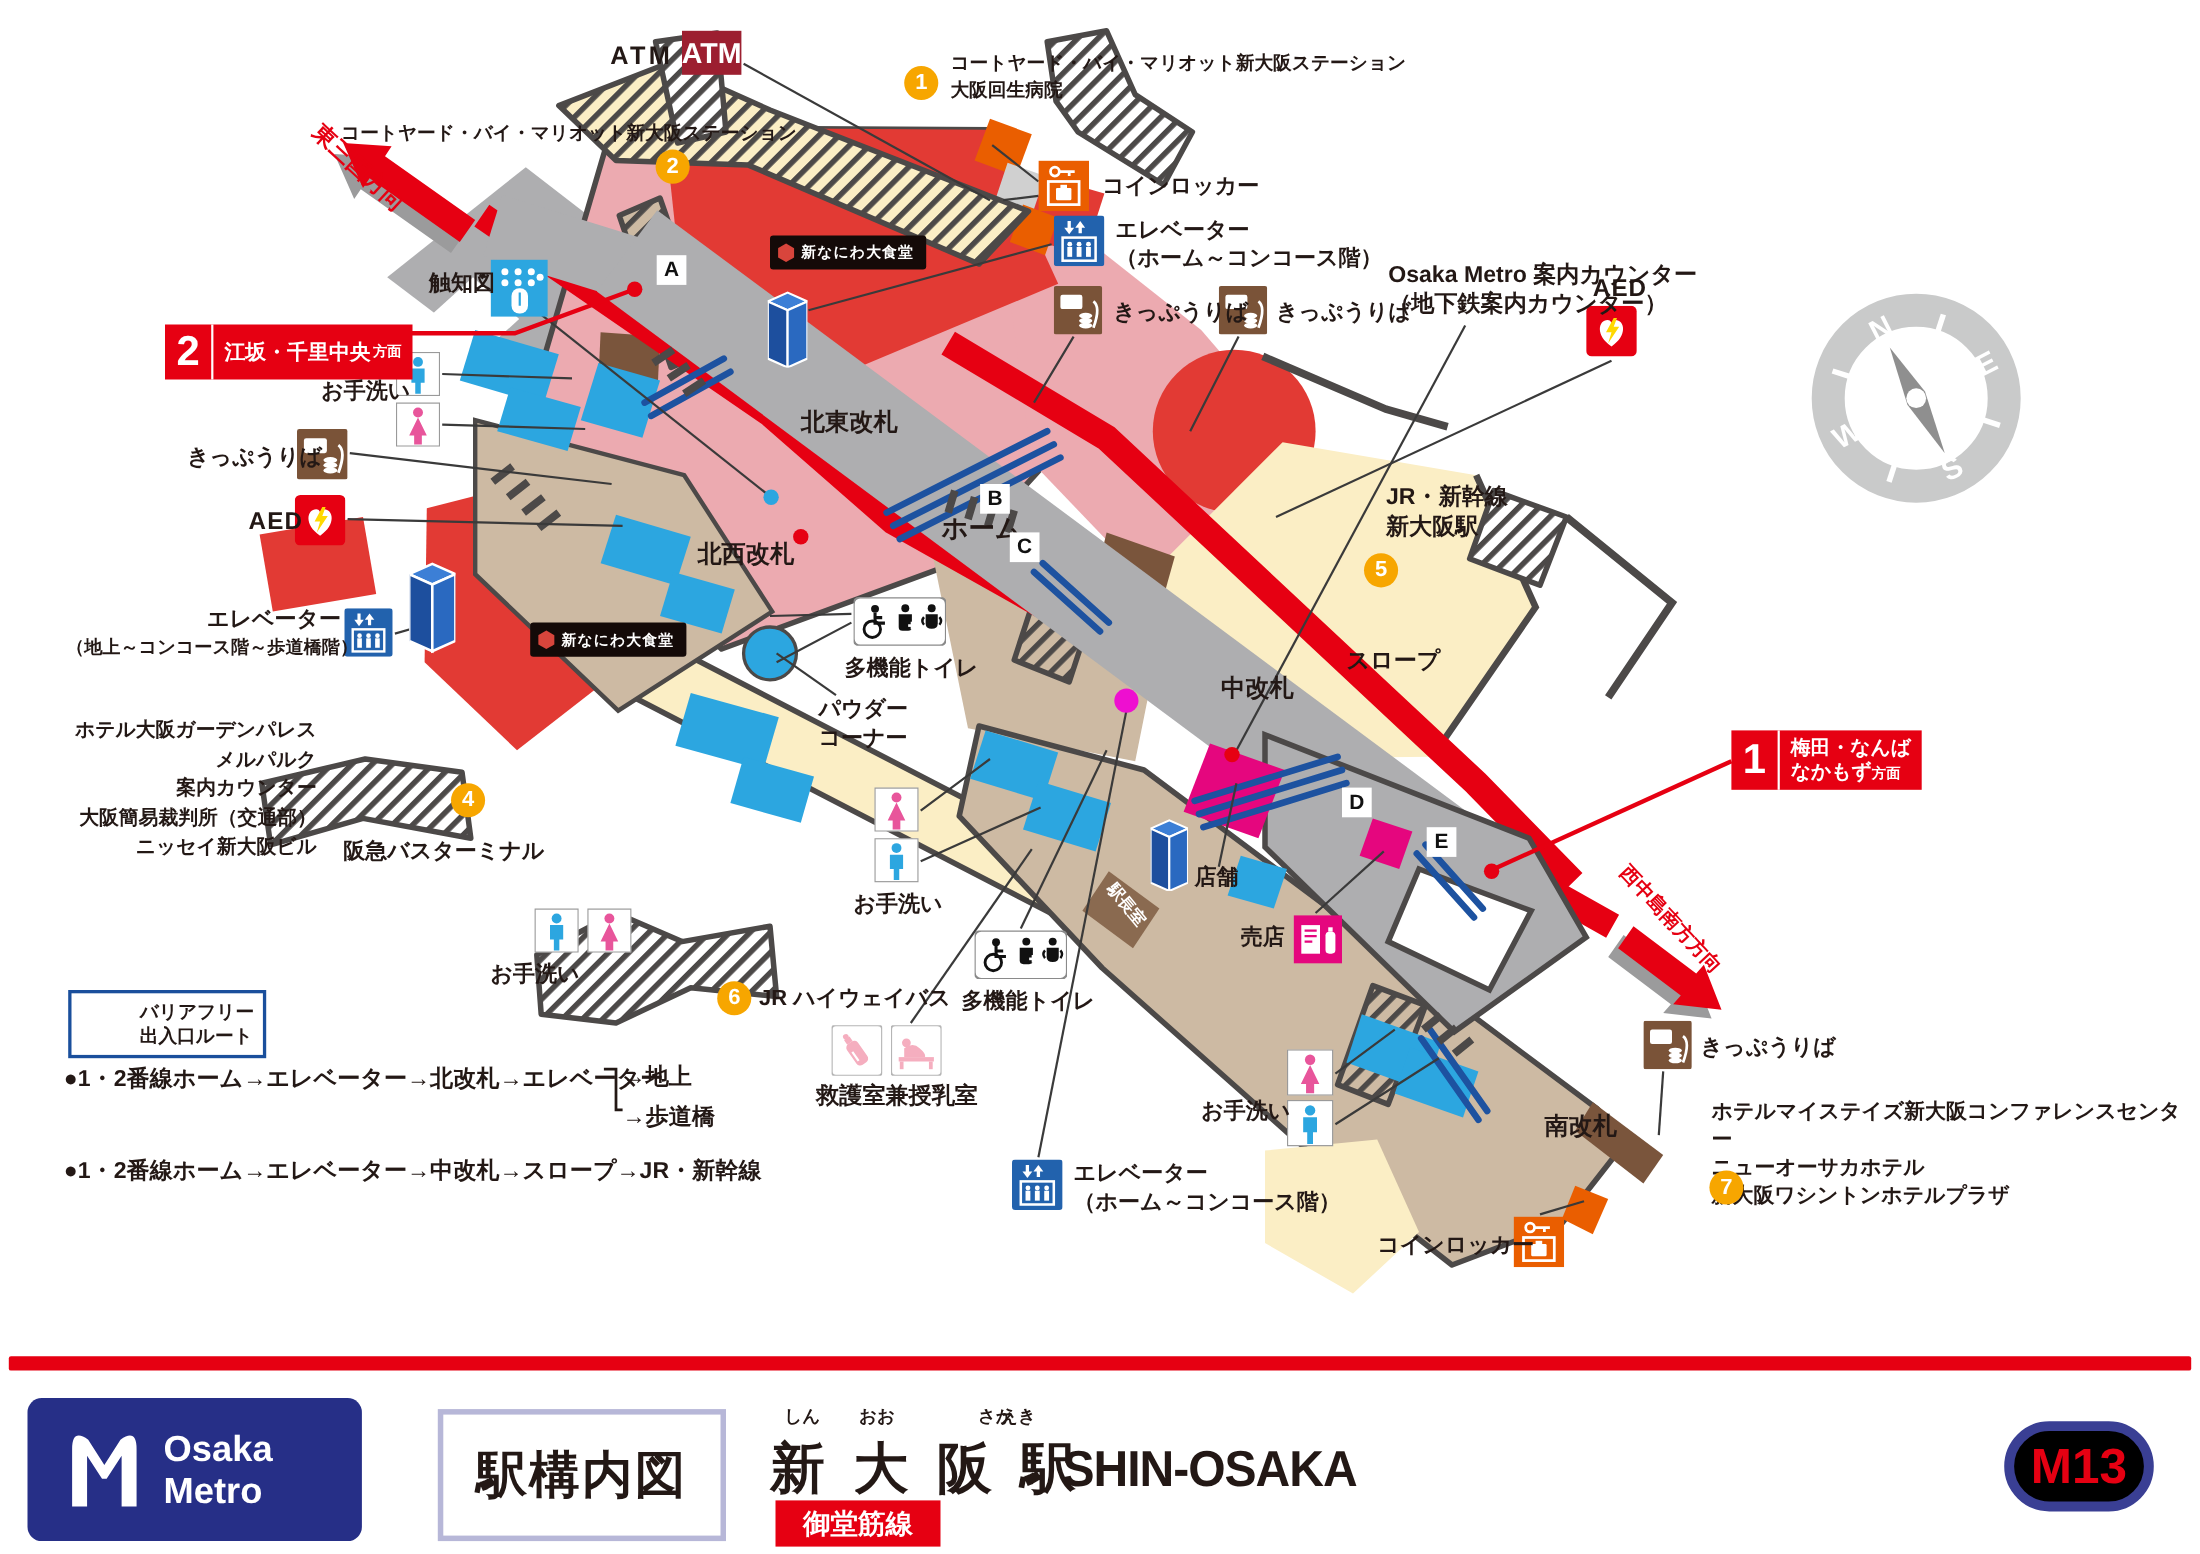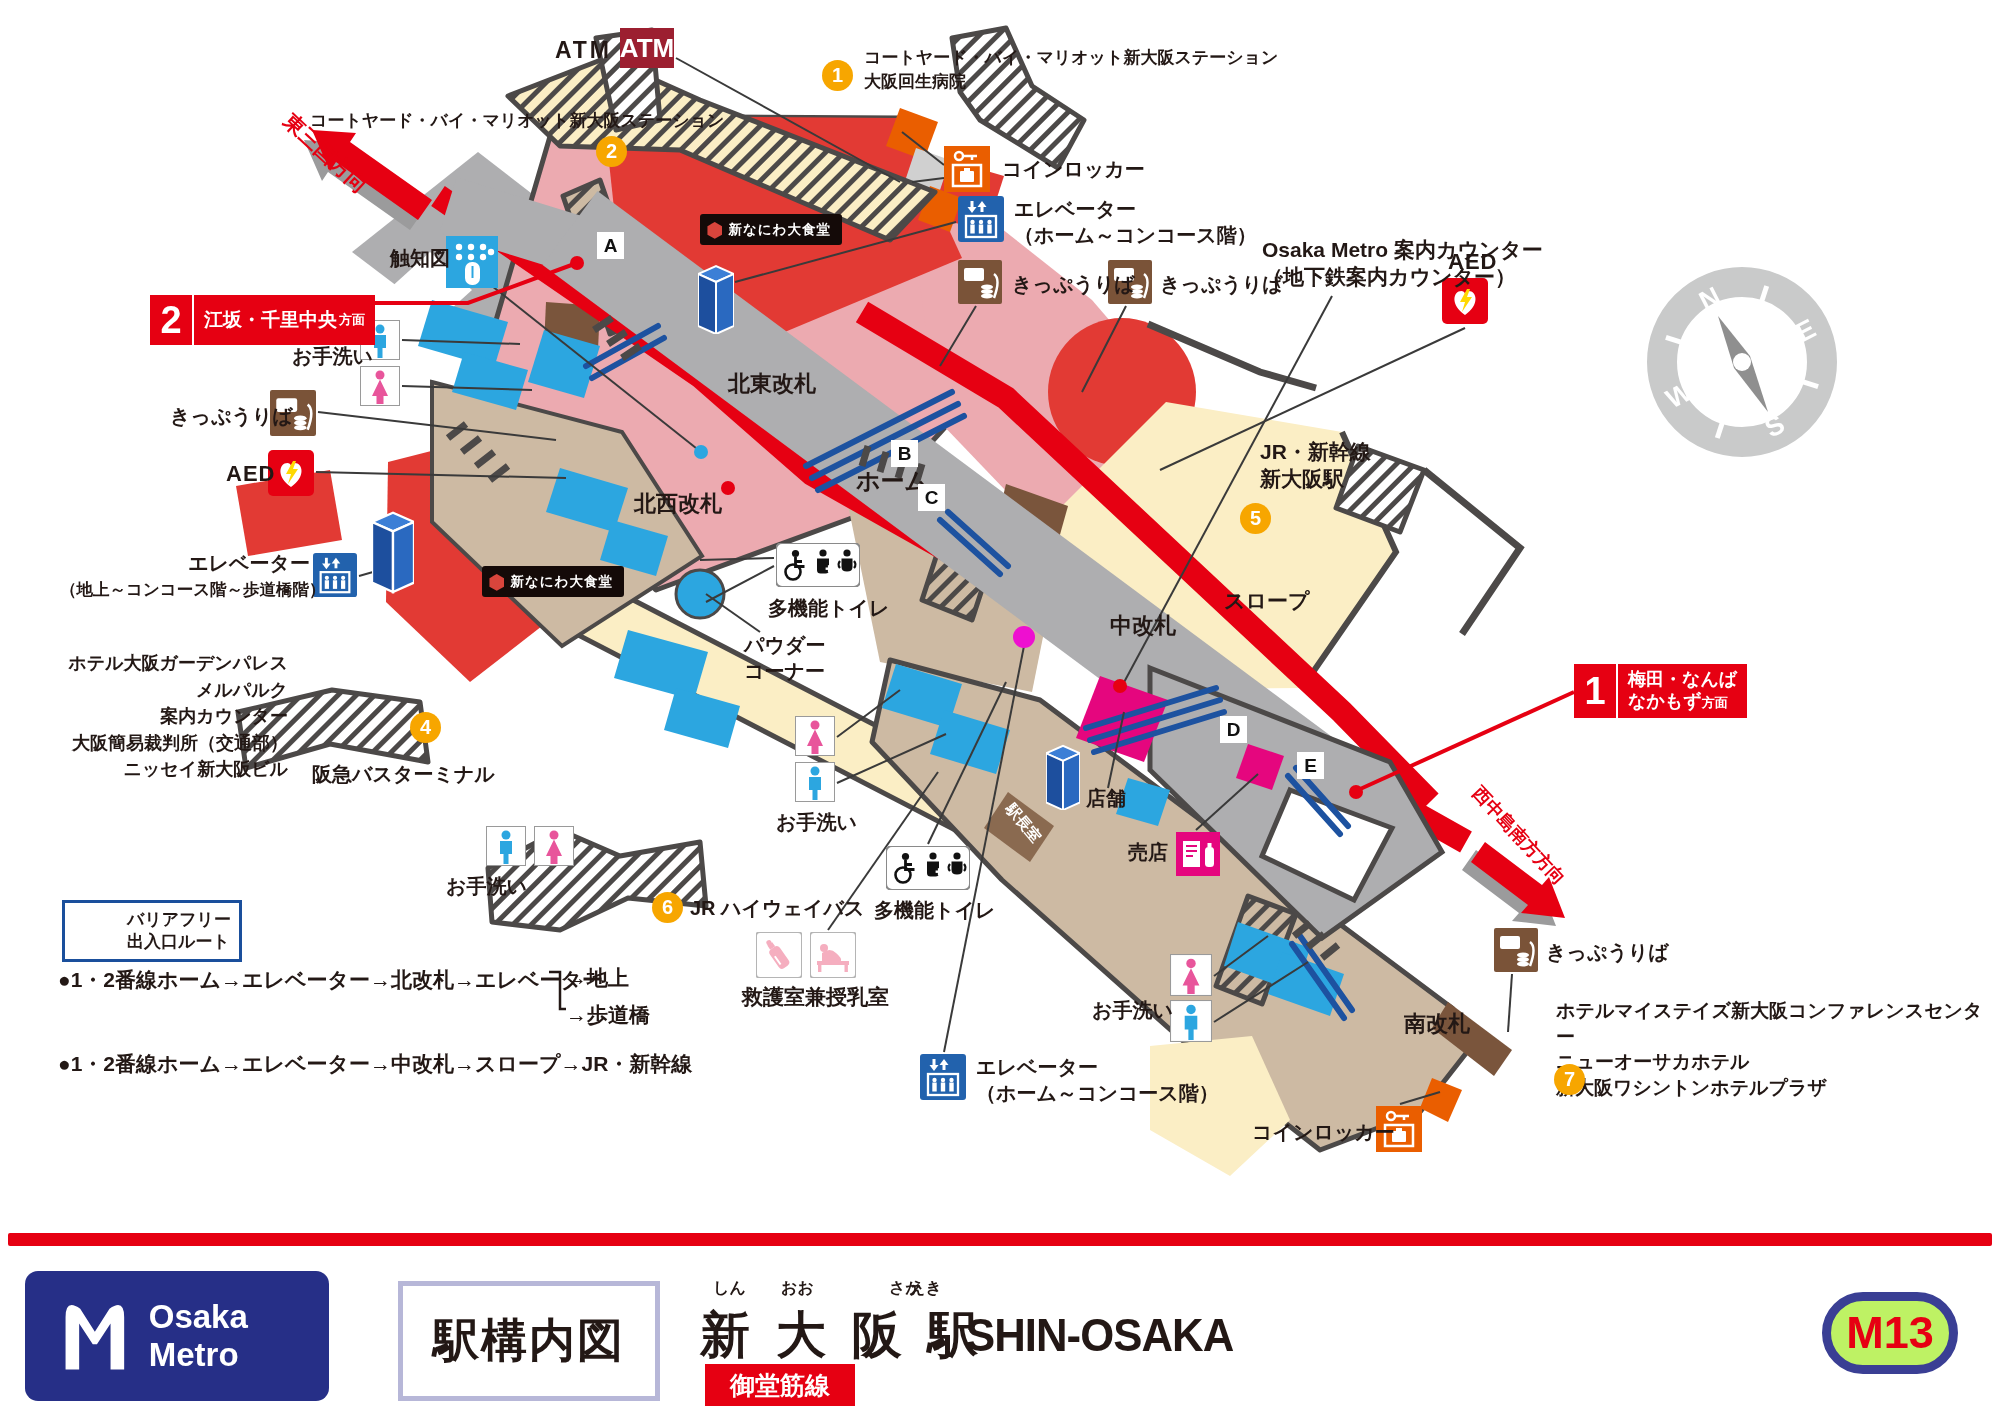"M13" .m13 { background: #bef264 -> #000000 }
